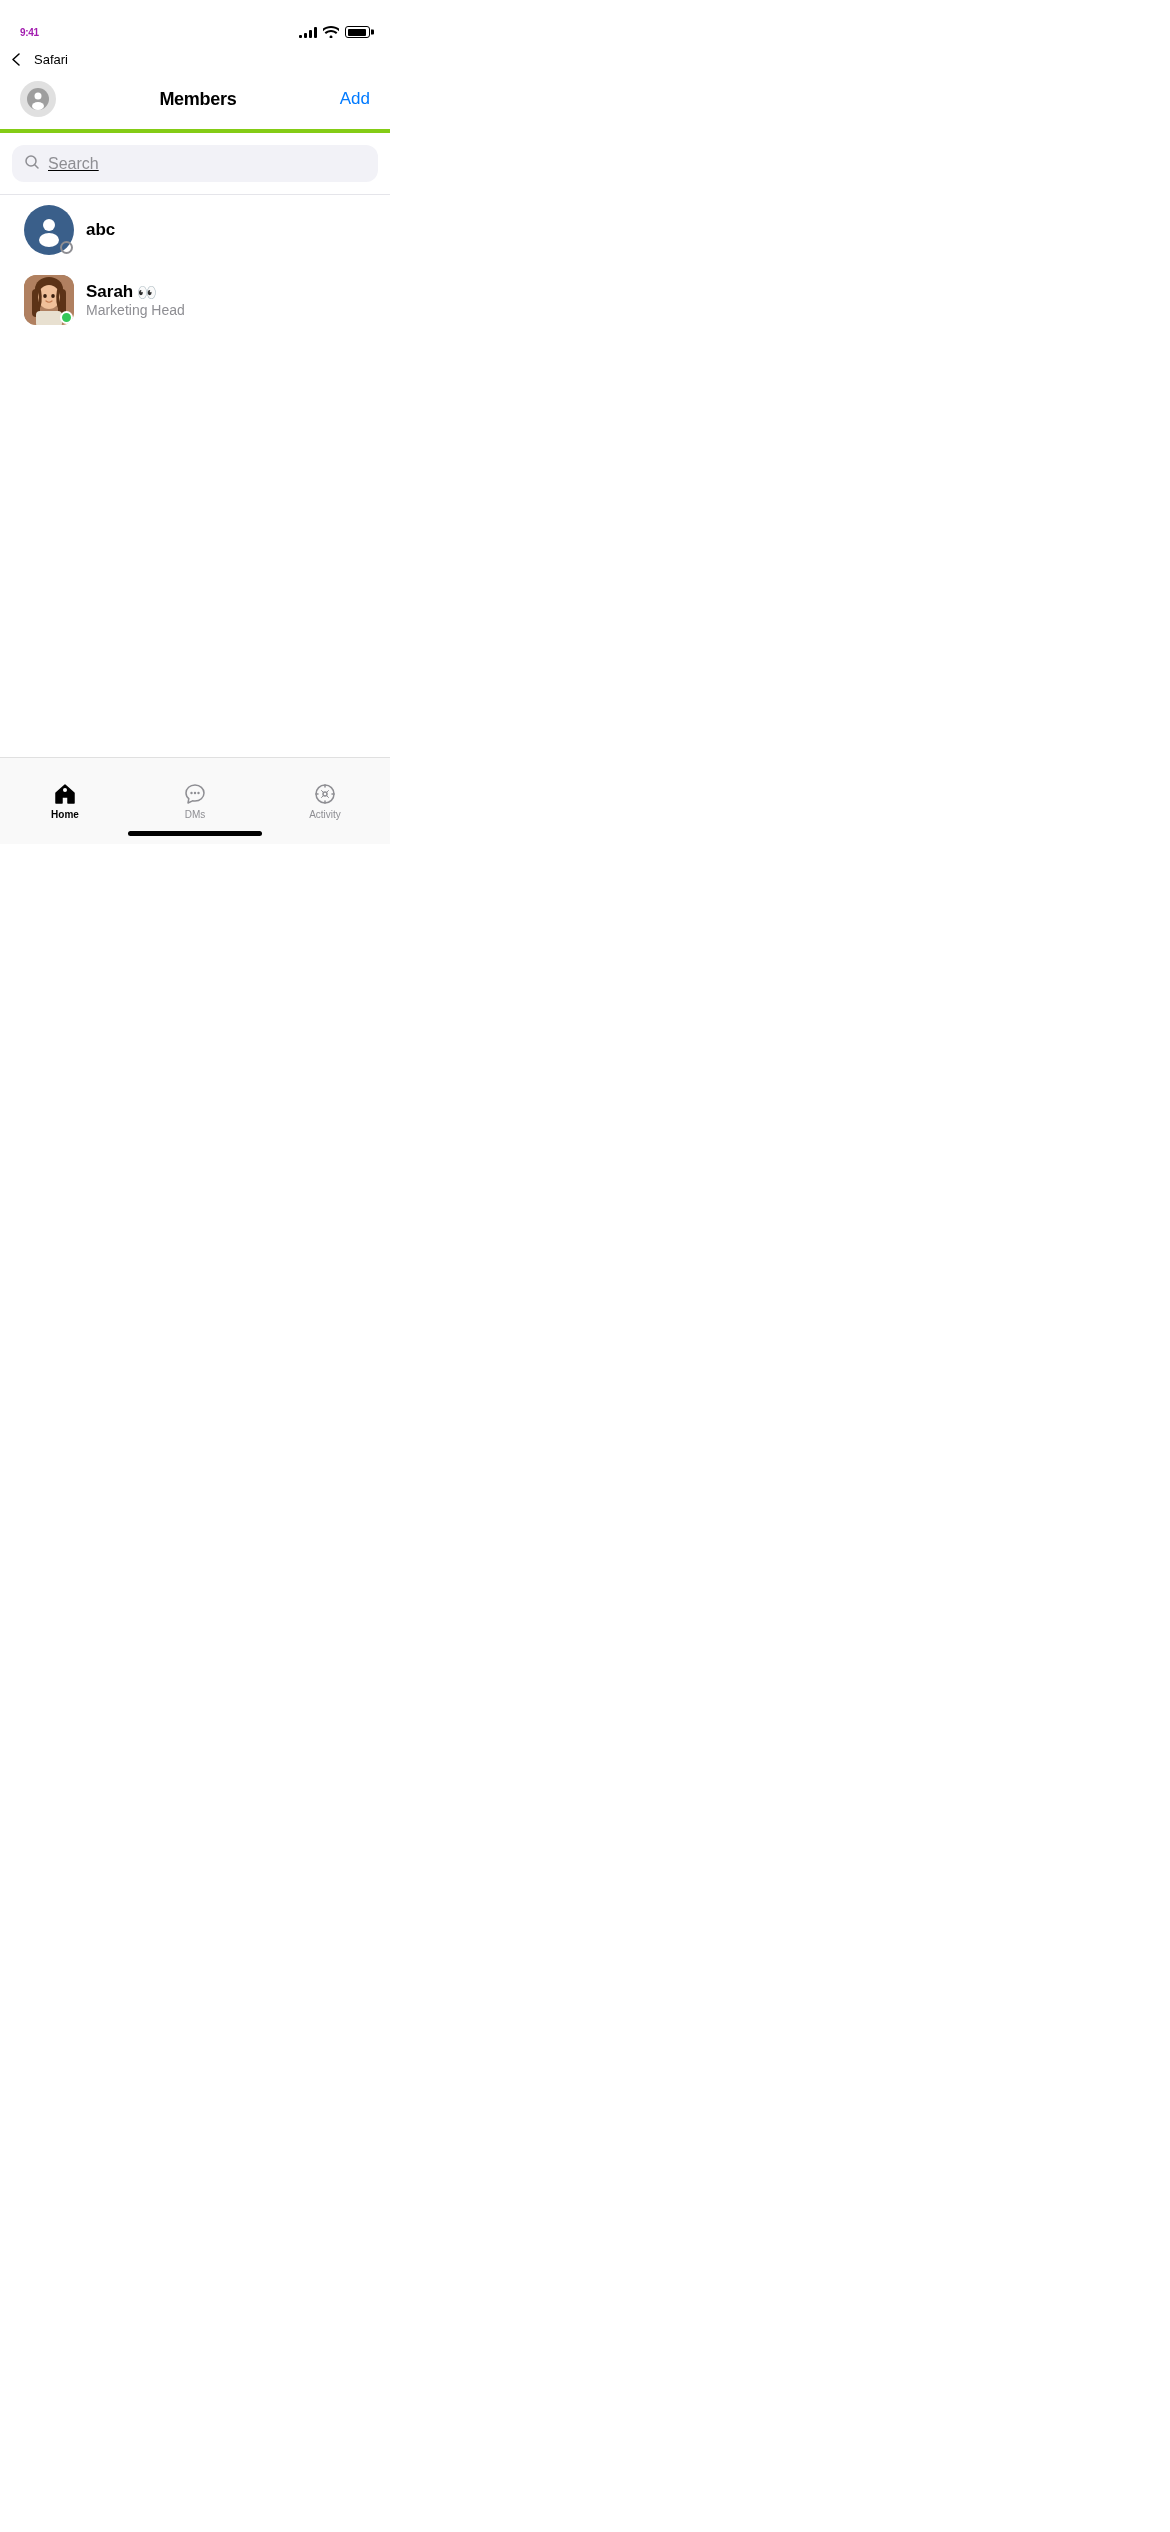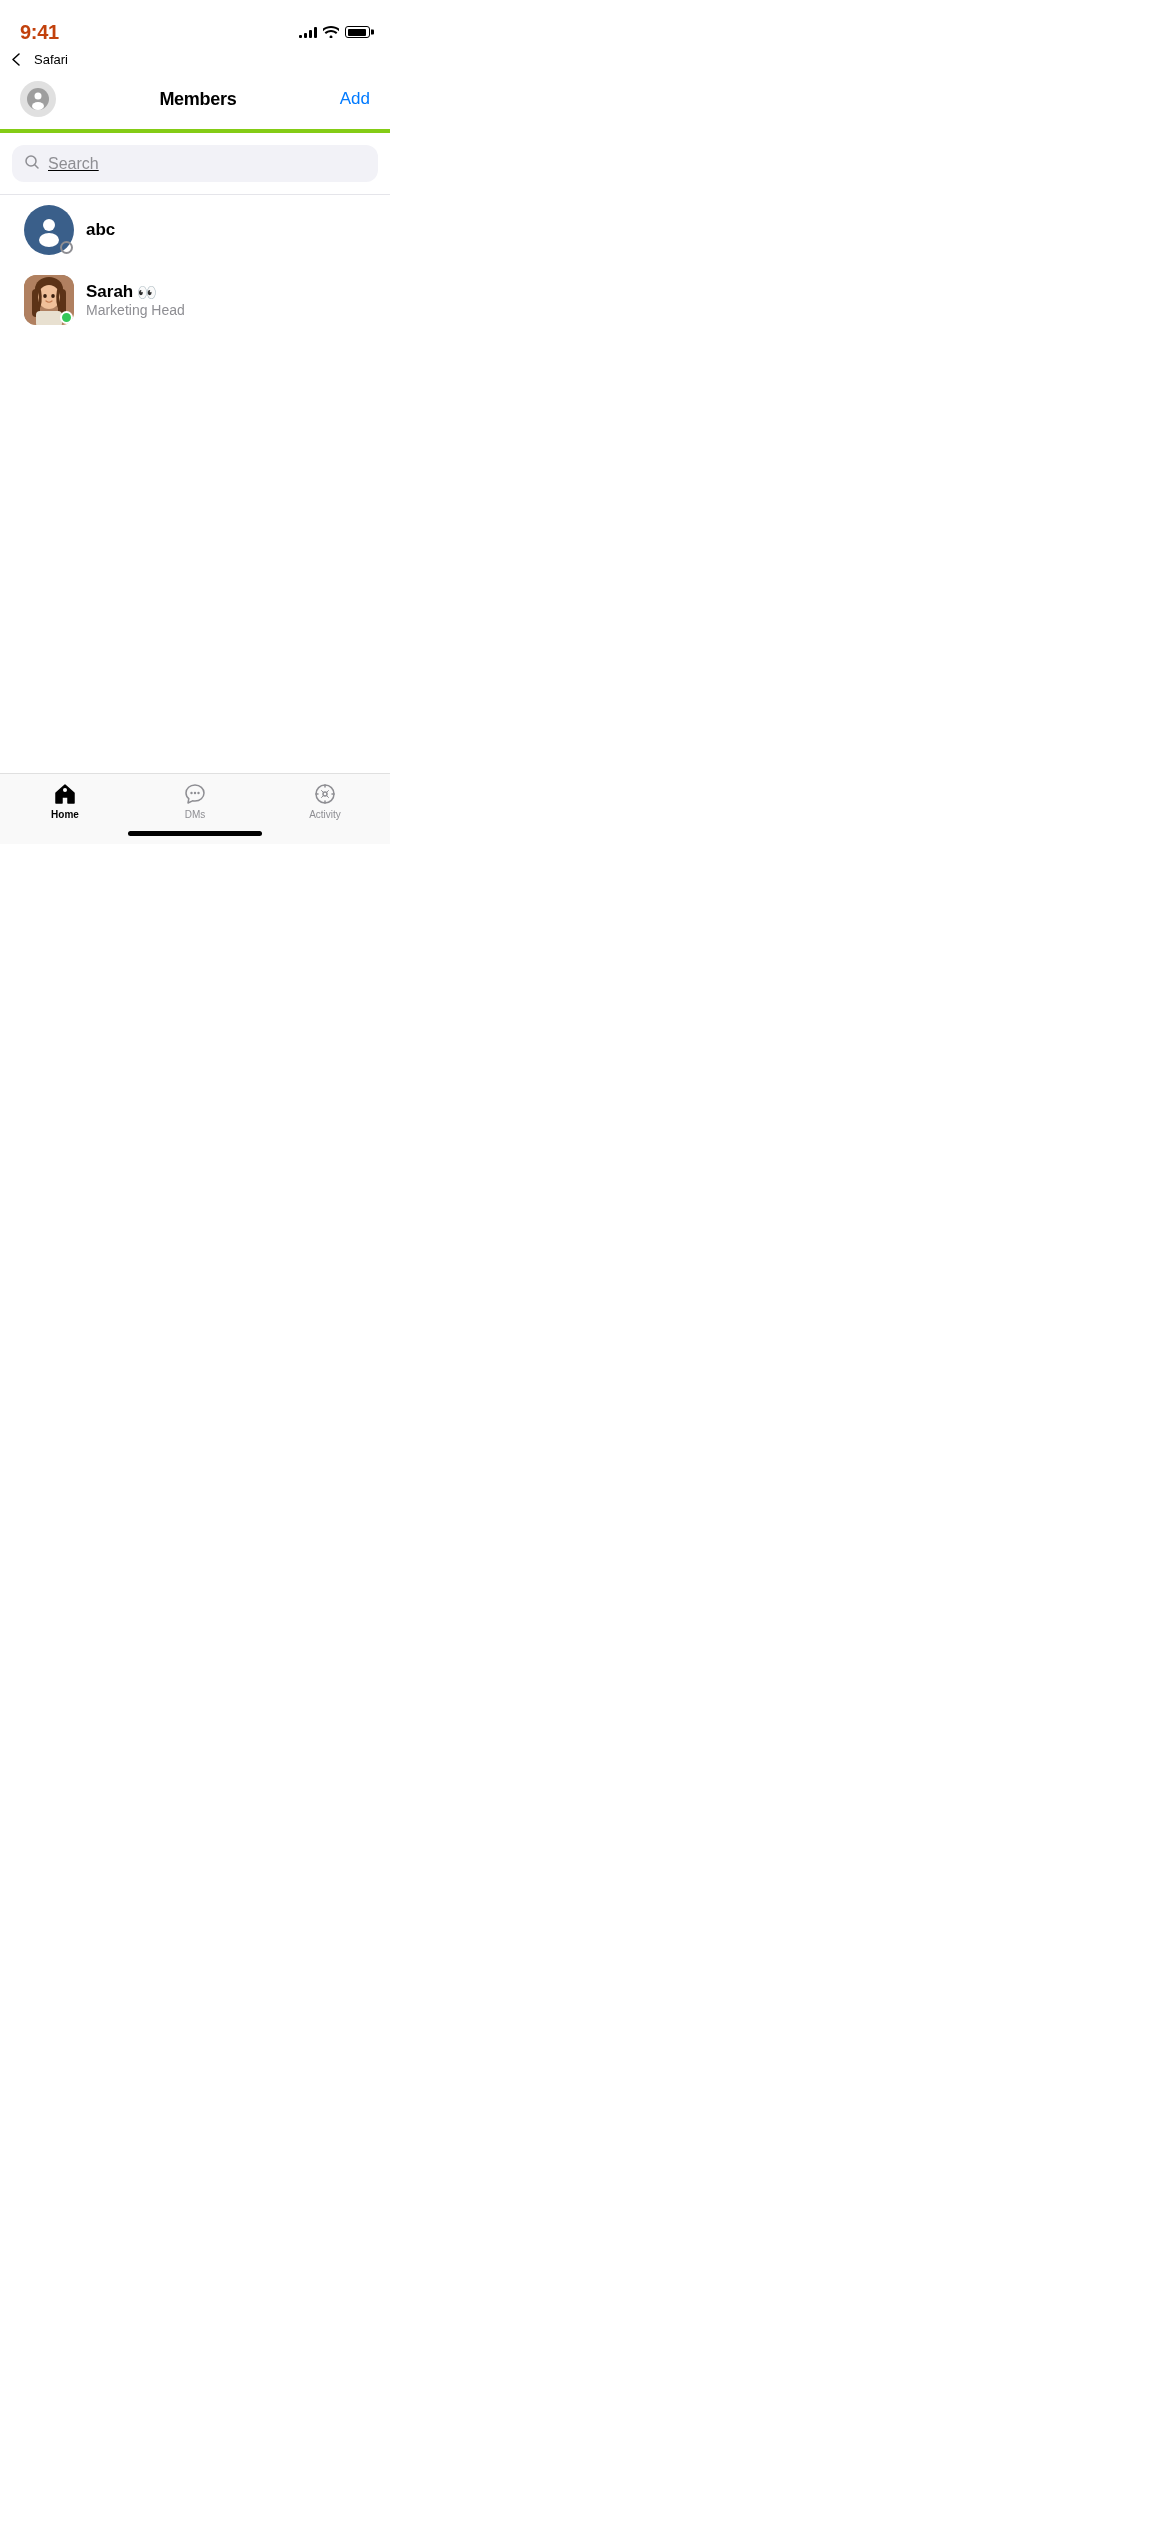"9:41" .status-time { color: #c2410c -> #a21caf; font-size: 20px -> 10px }
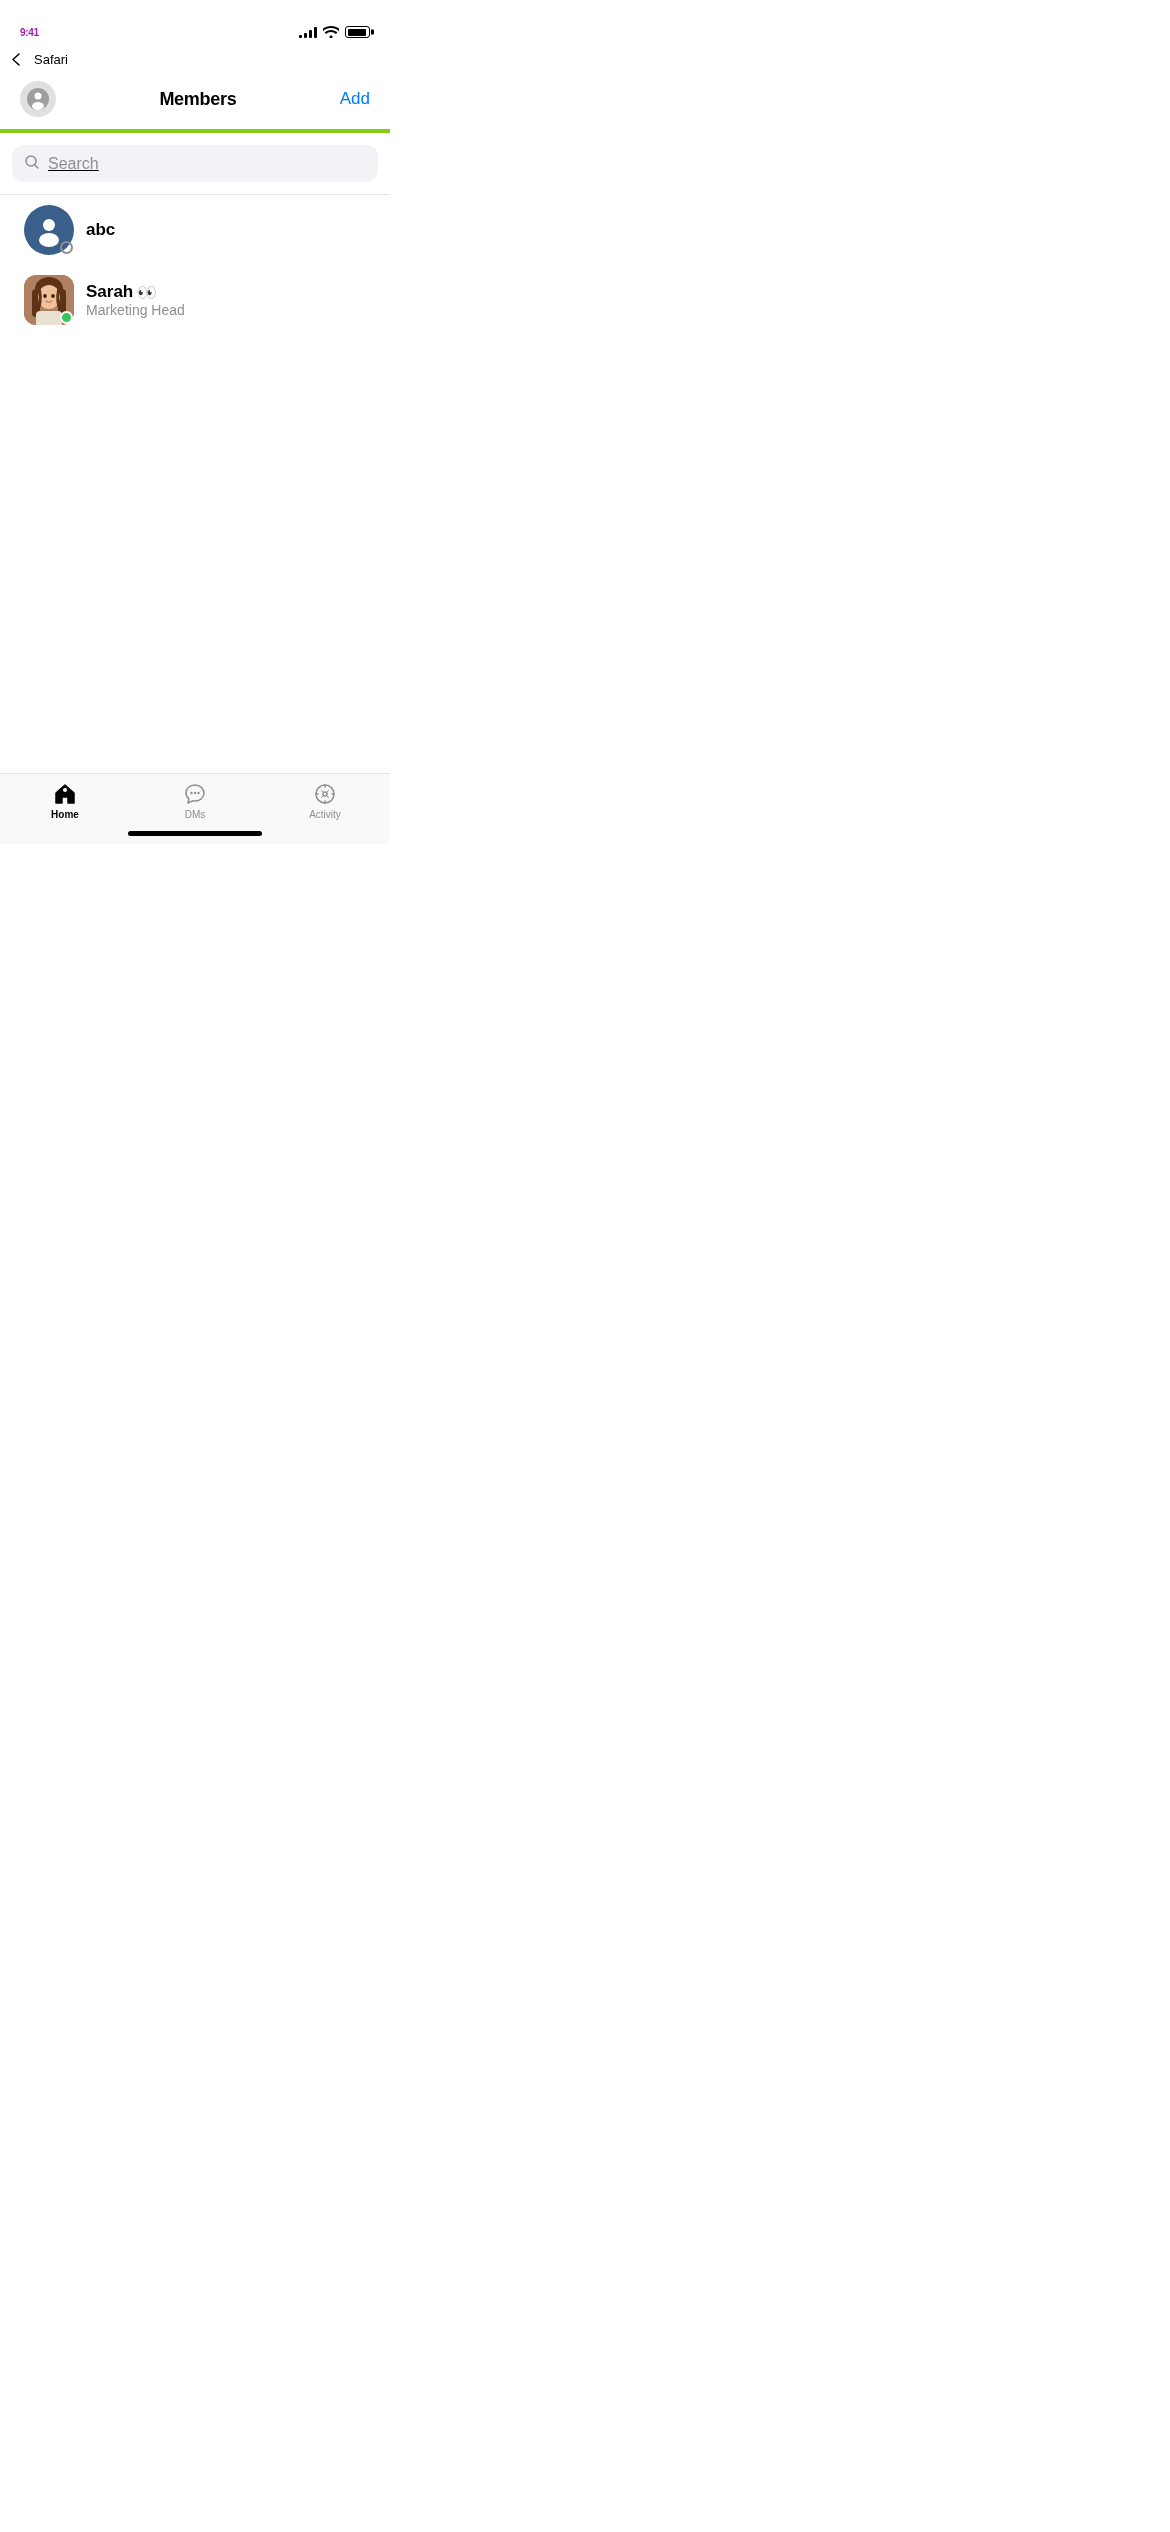"Home" .tab-bar { padding-top: 8px -> 24px }
